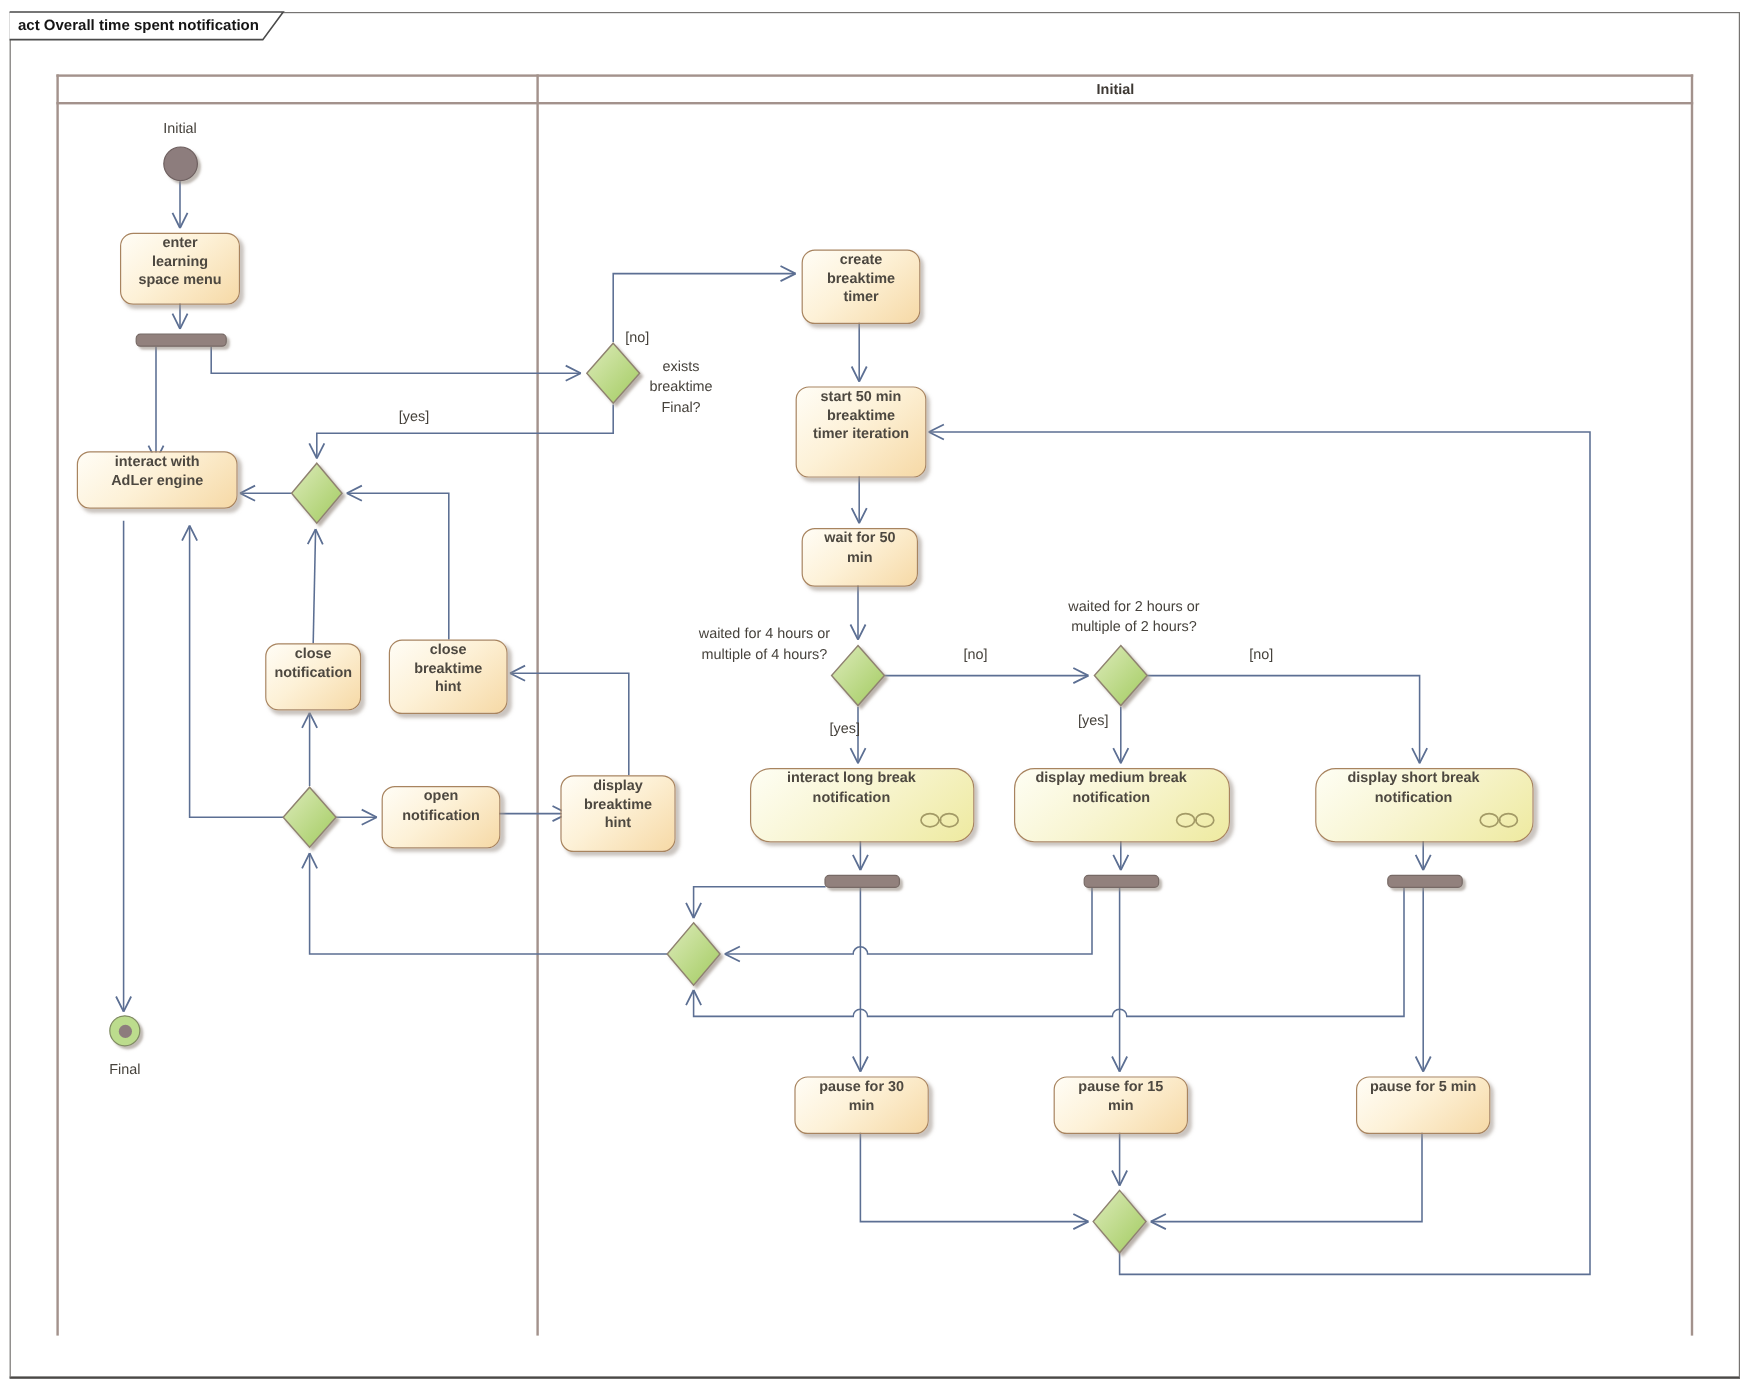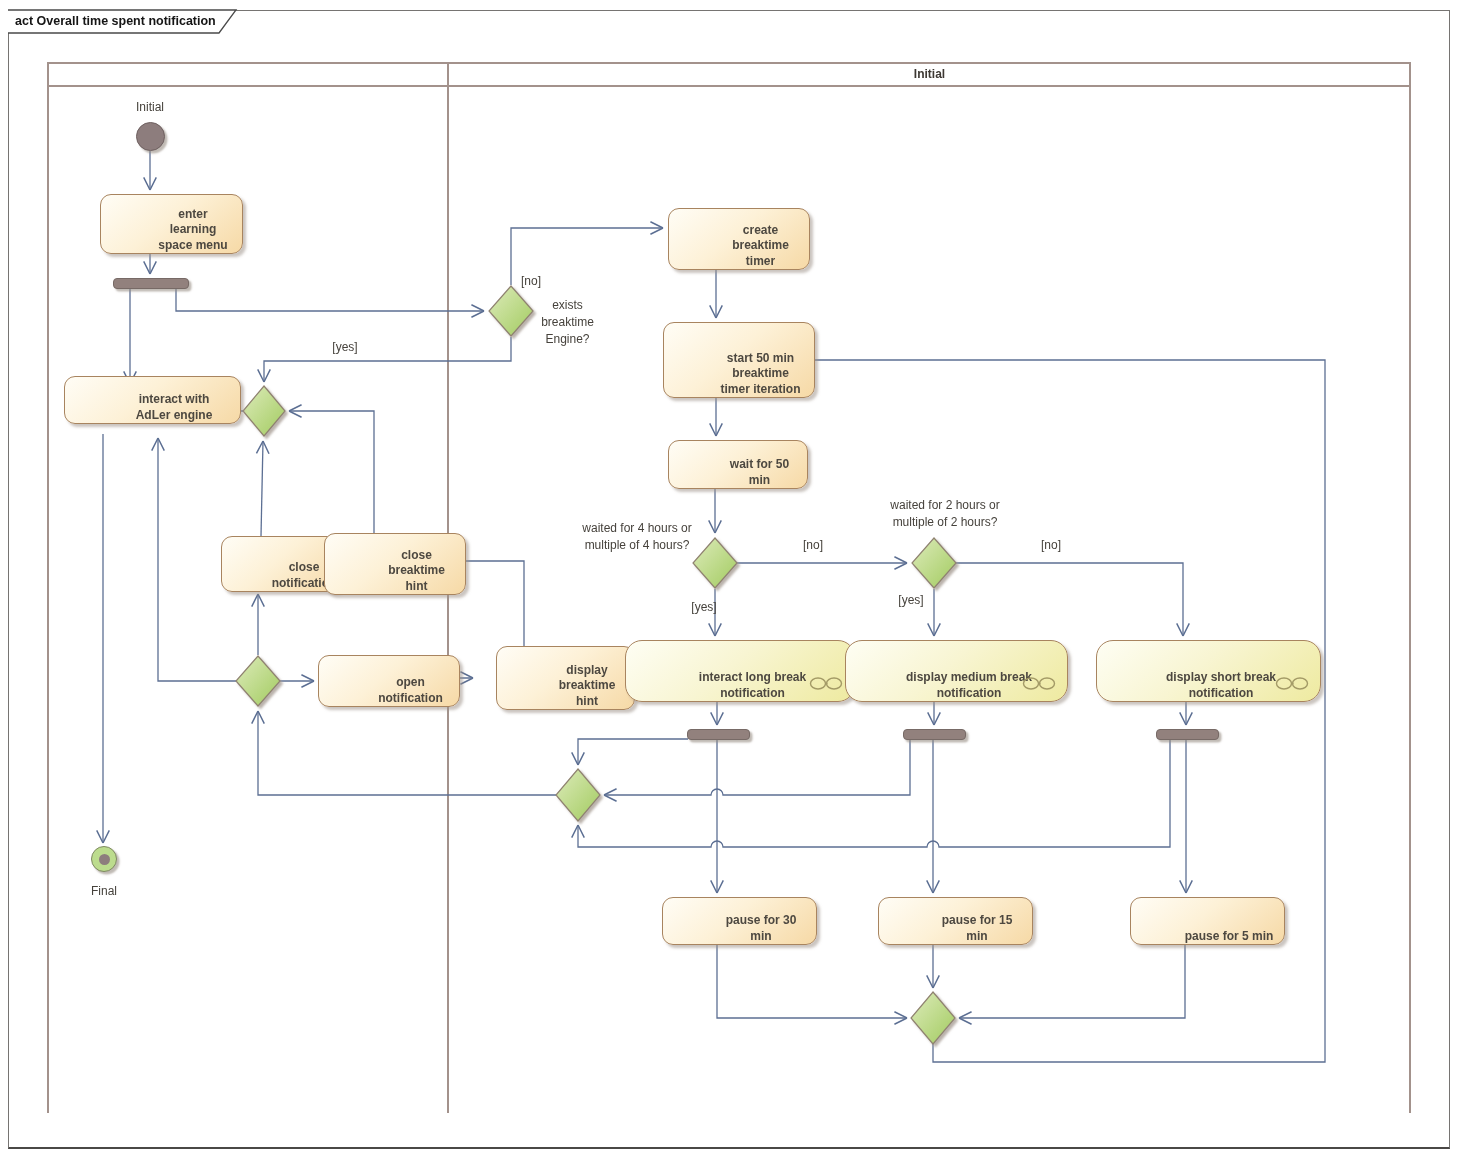"enter" .act { align-items: flex-end -> flex-start; padding-left: 43px -> none }
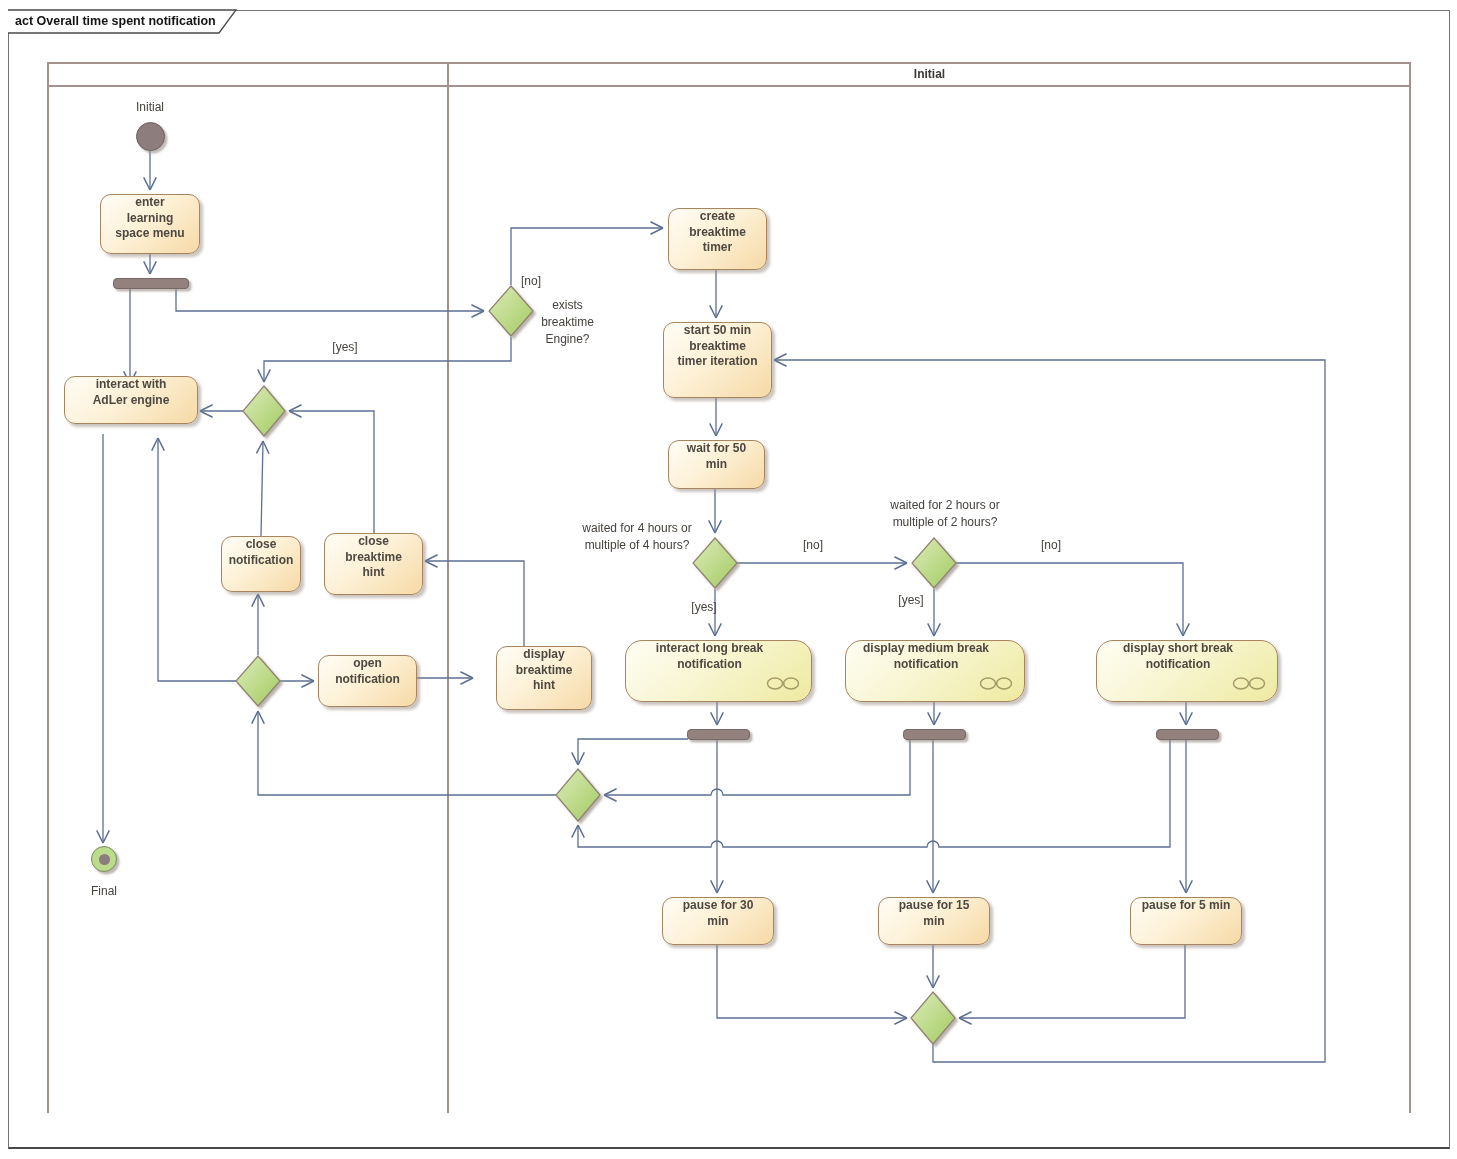"exists" div.guard { text: Engine -> Final }
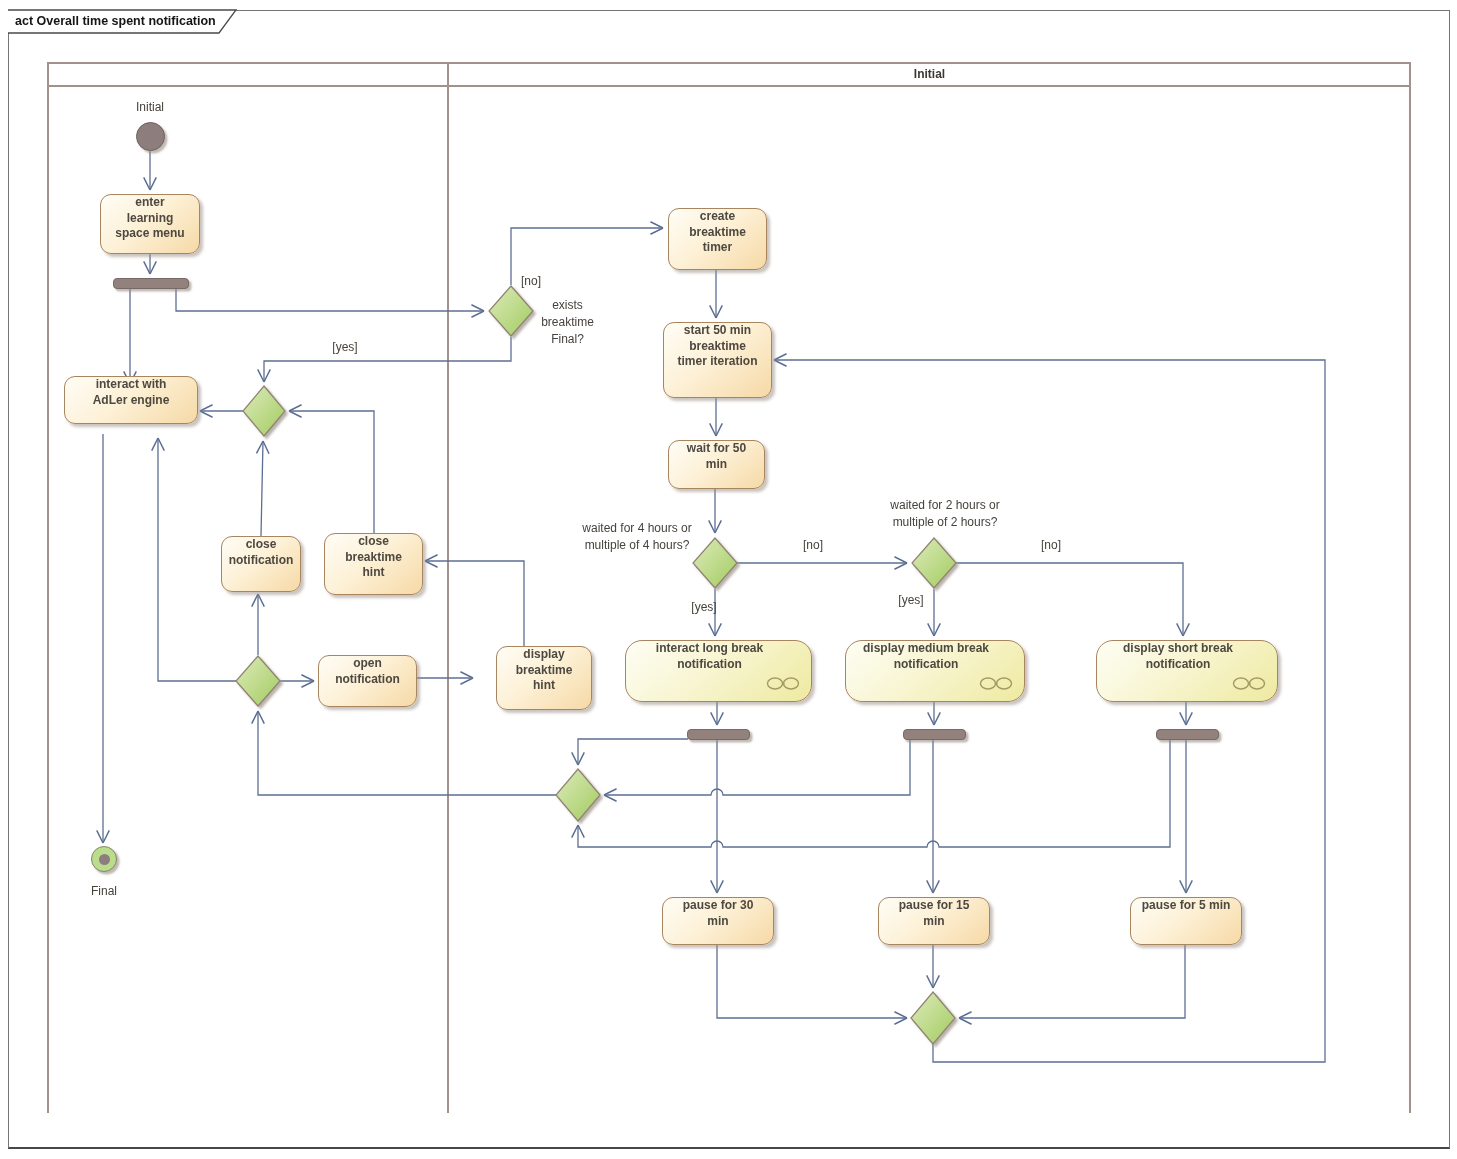"display" div.act { left: 496px -> 467px }
